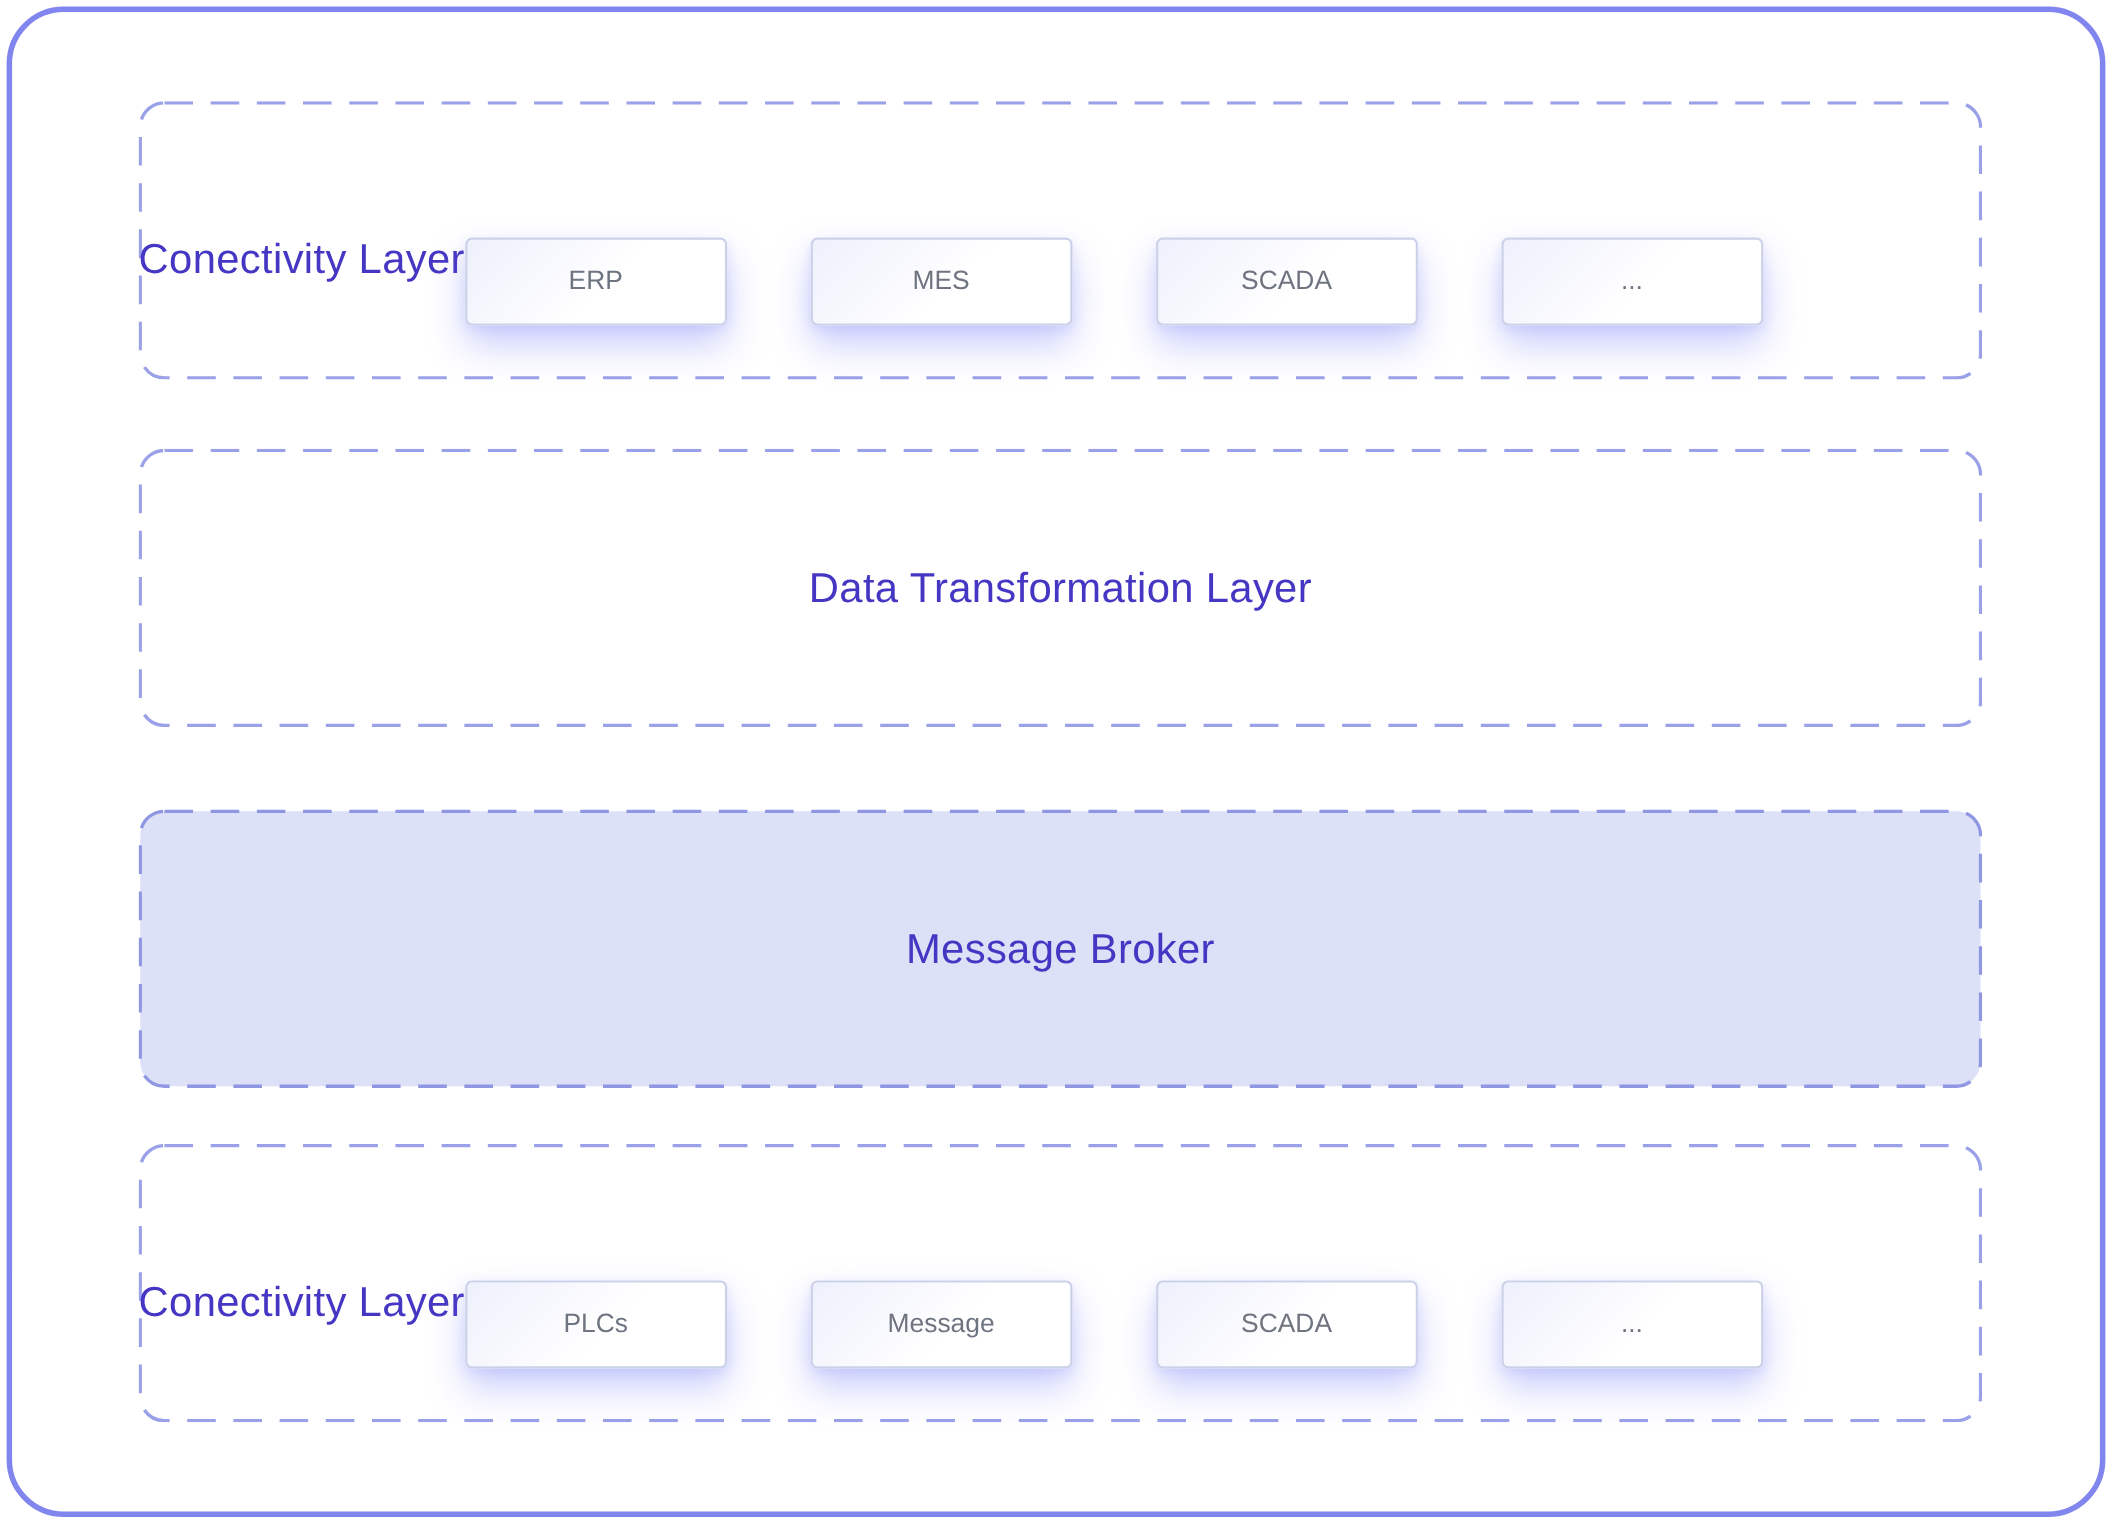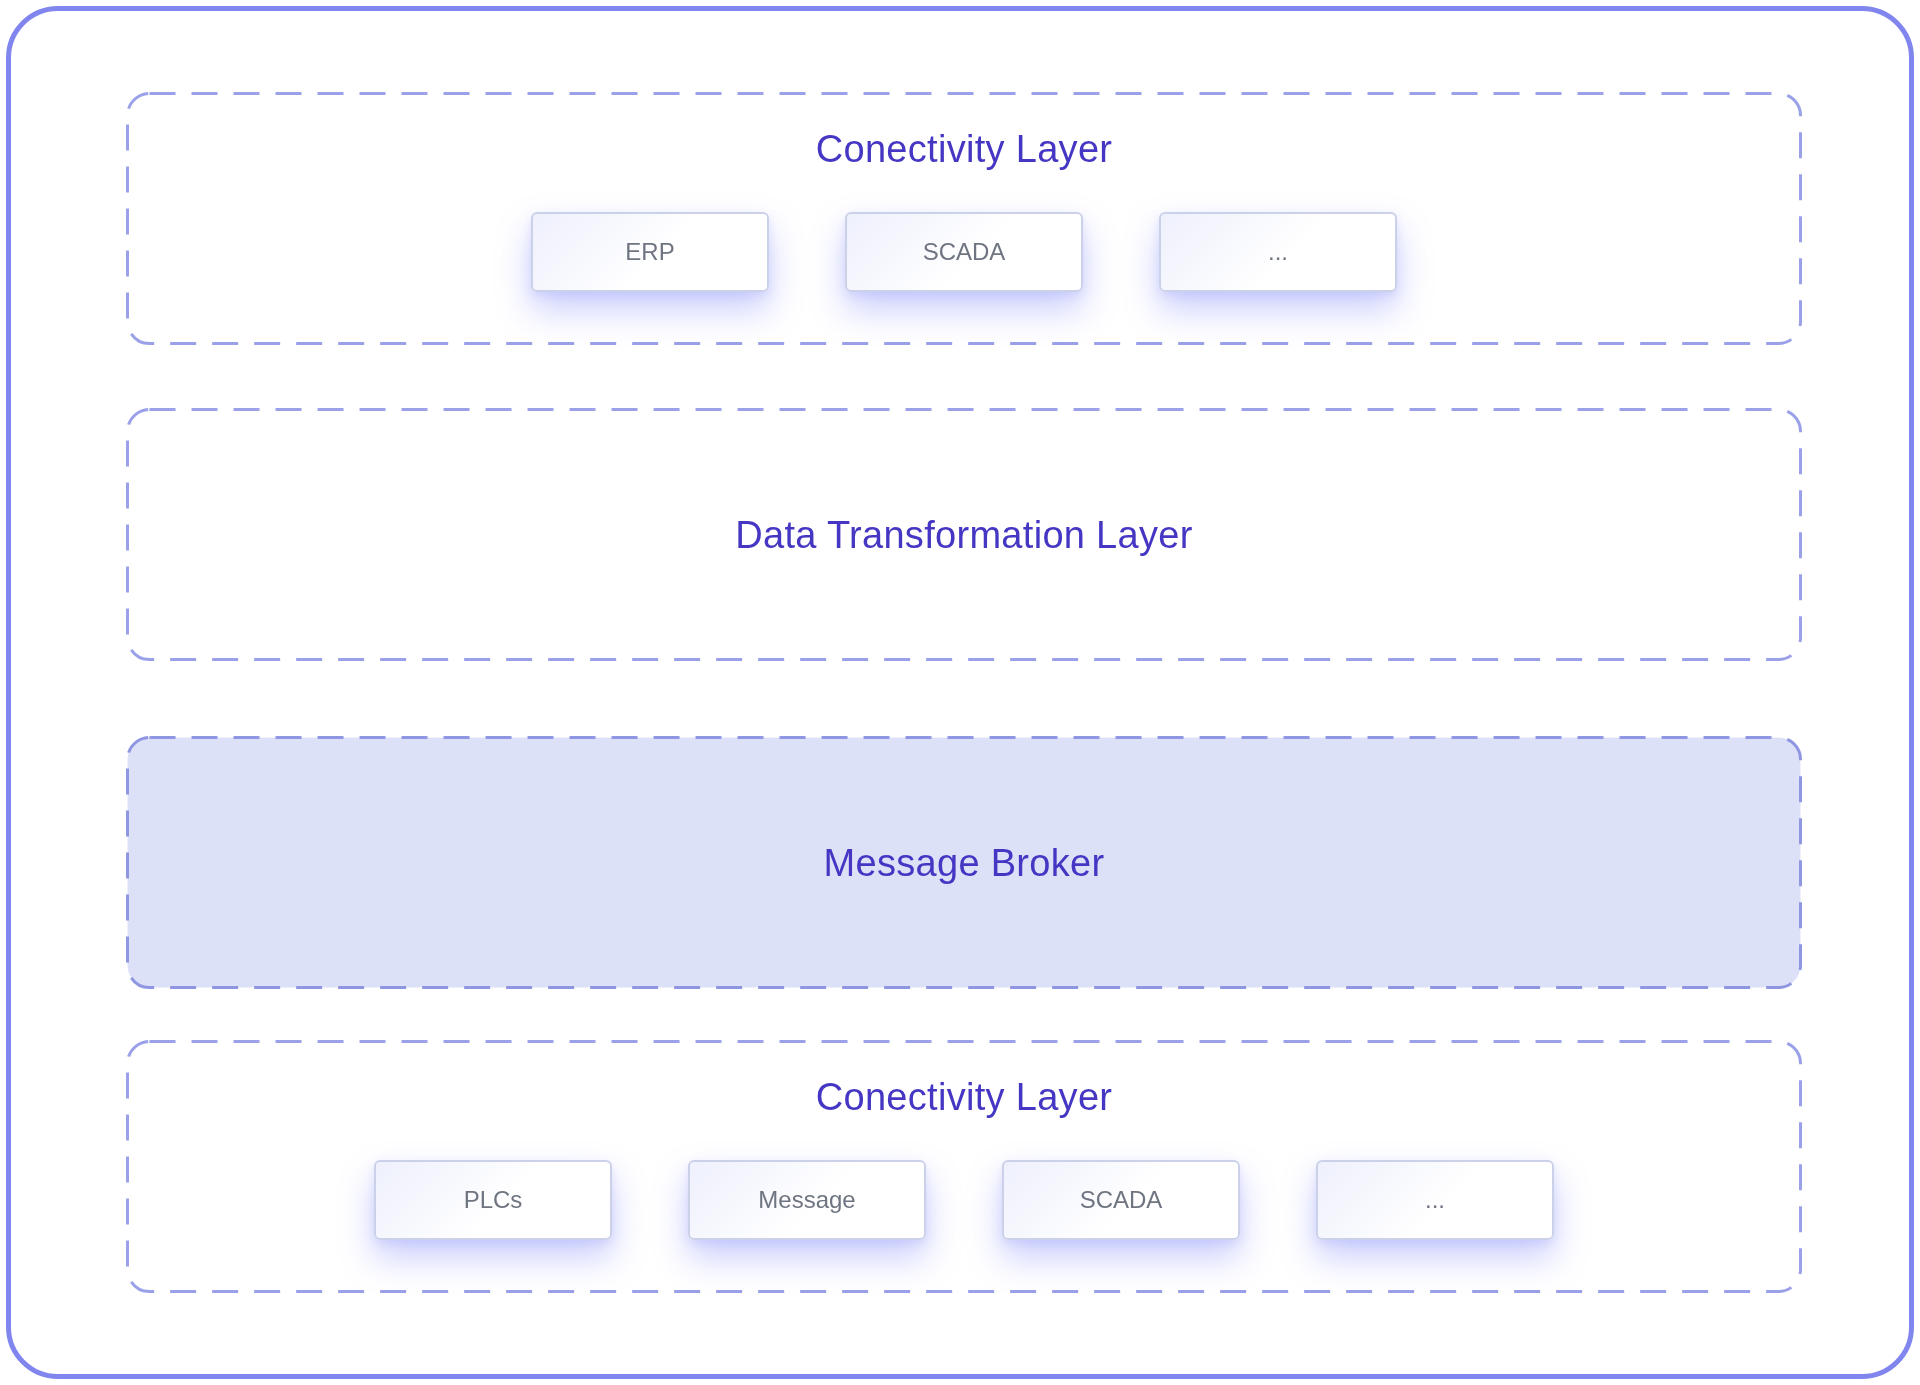"Conectivity Layer" .layer { flex-direction: column -> row }
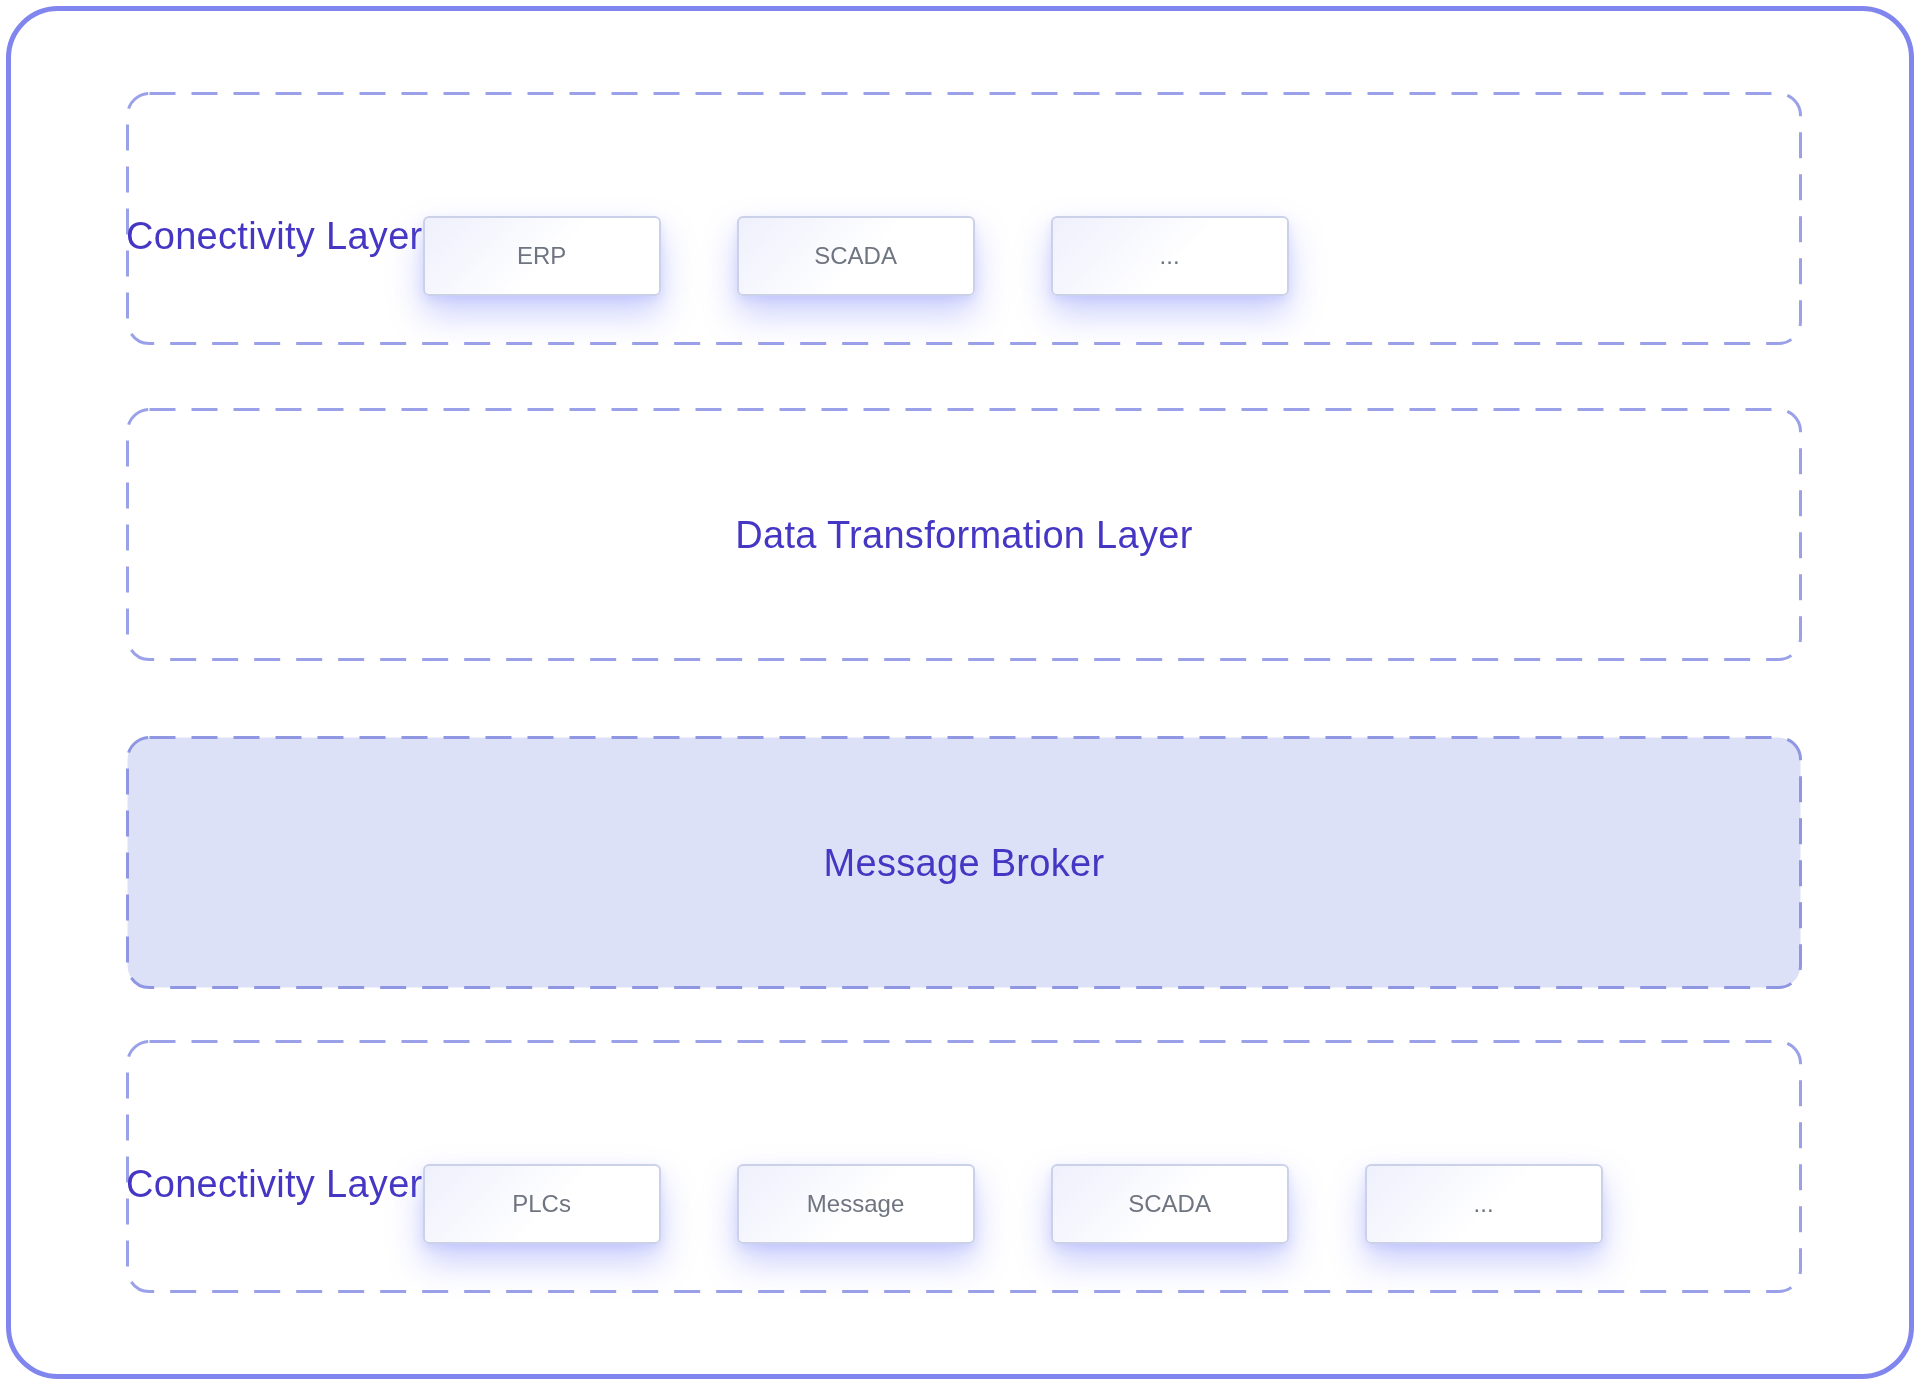"MES" div.chip { html: none -> <div>MES</div> }
